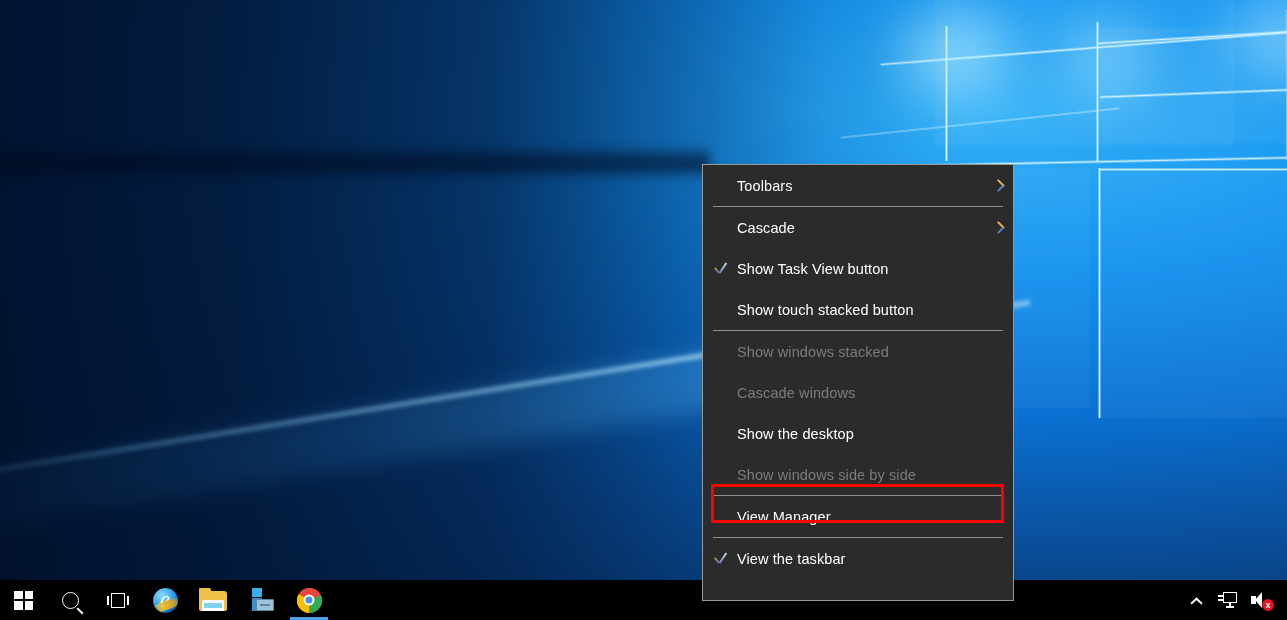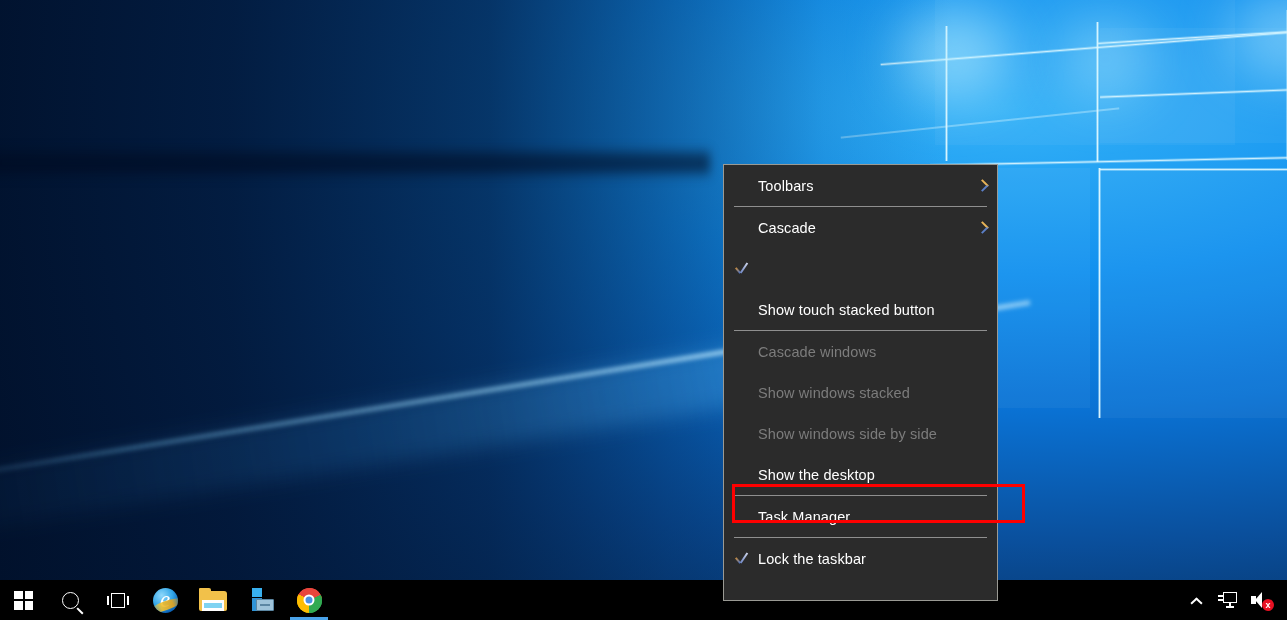"Toolbars" #context-menu { left: 723px -> 702px; width: 275px -> 312px }
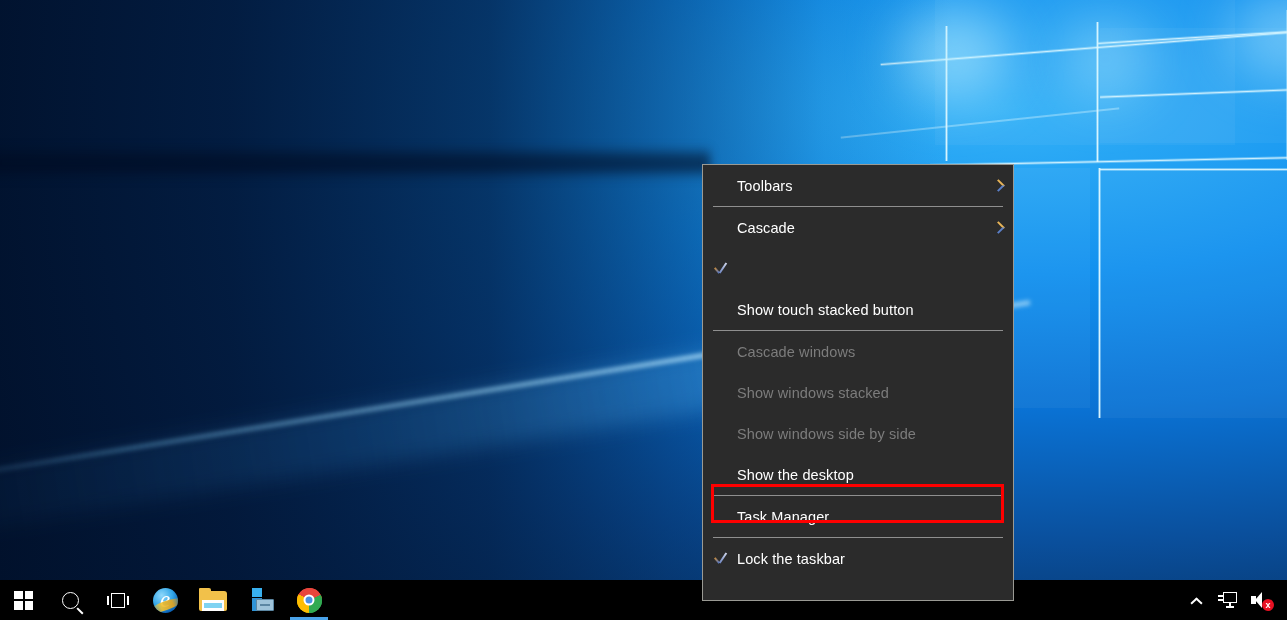"Show Task View button" span.mi-label { html: none -> <span>Show Task View button</span> }
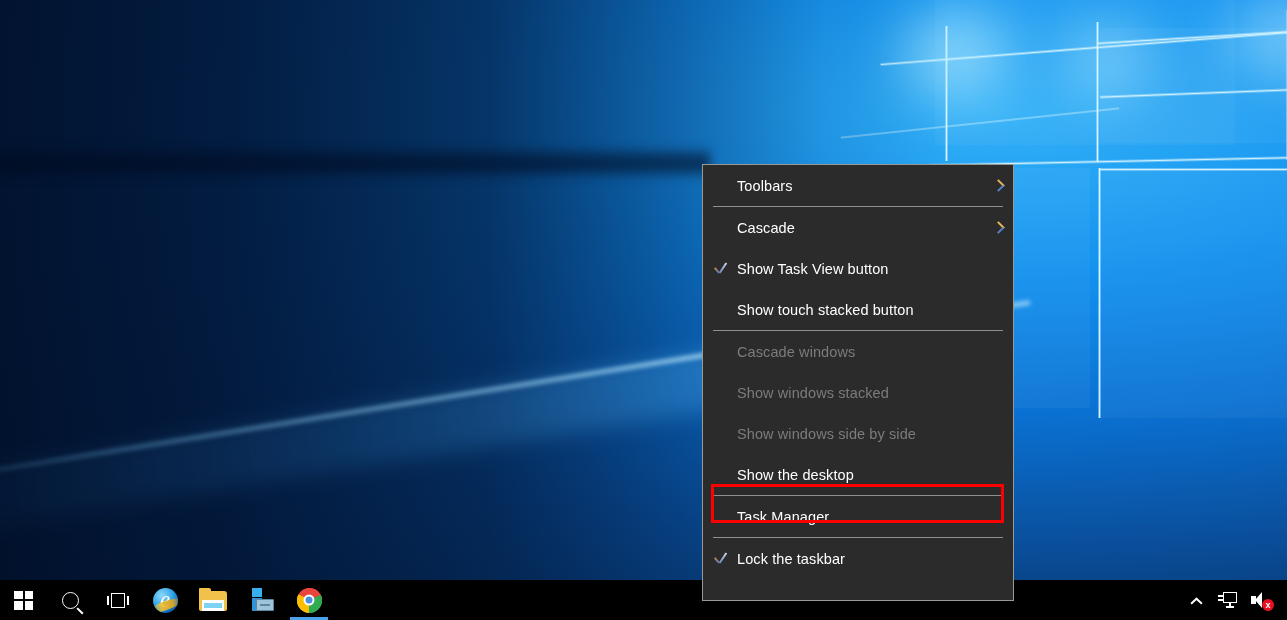"Cascade windows" div.menu-item { order: before "Show windows stacked" -> after "Show windows stacked" }
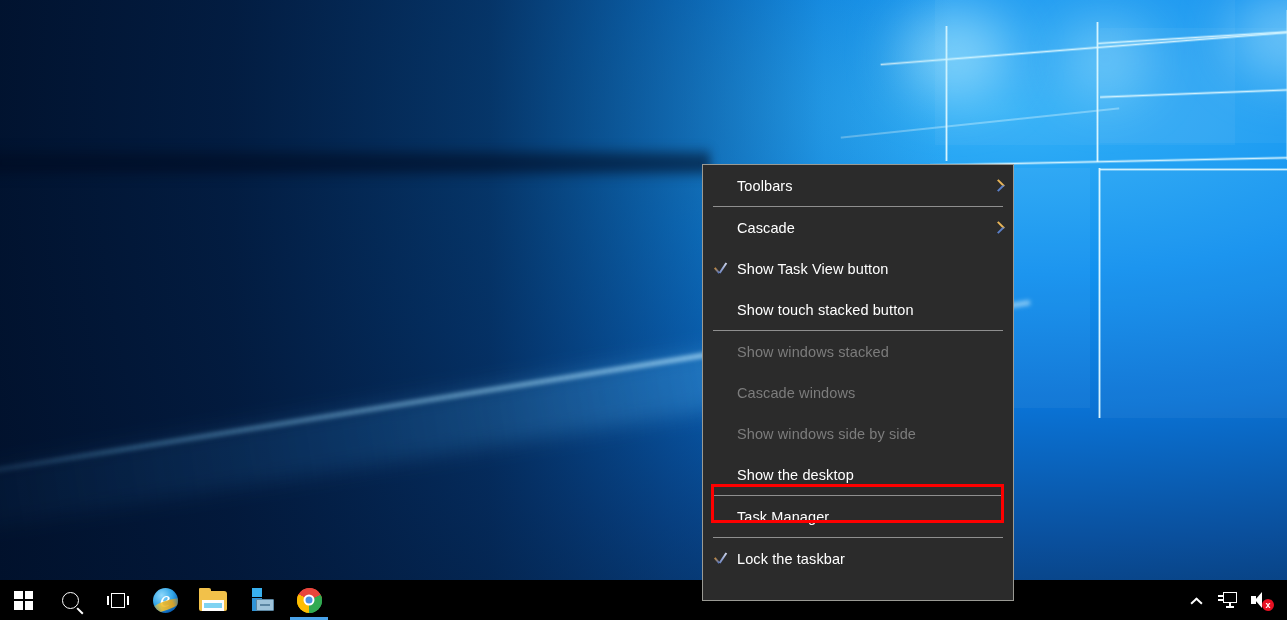"Show windows side by side" div.menu-item { order: before "Show the desktop" -> after "Show the desktop" }
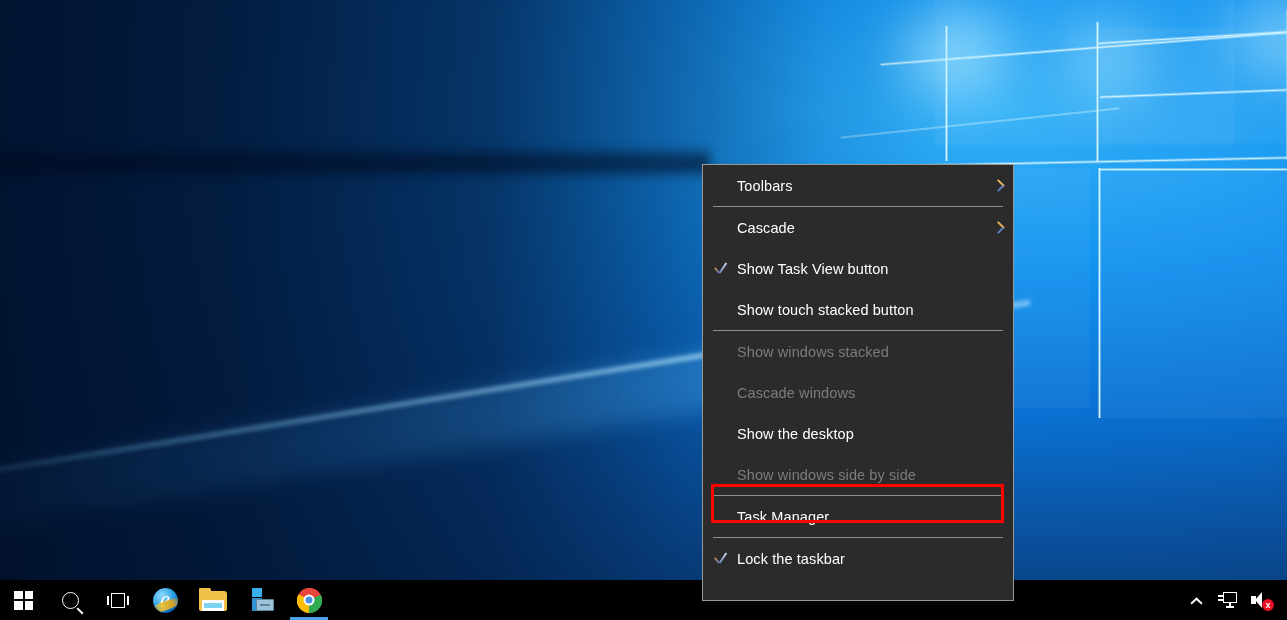"Task Manager" span.mi-label { text: Task -> View }
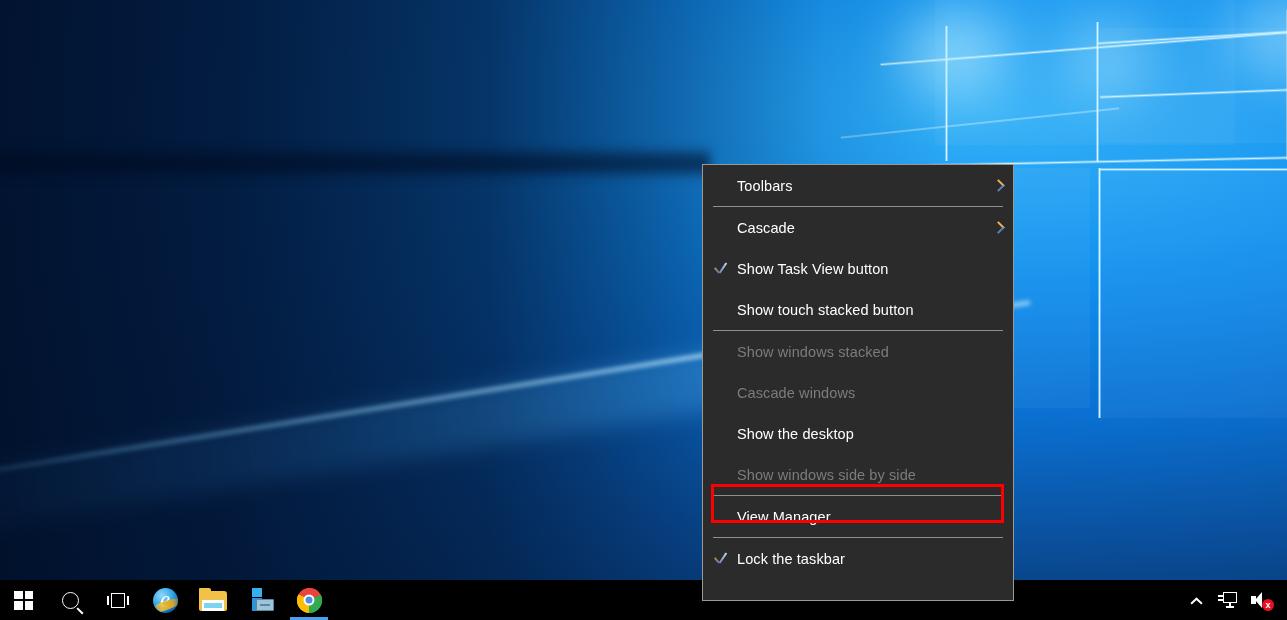"Lock the taskbar" span.mi-label { text: Lock -> View }
